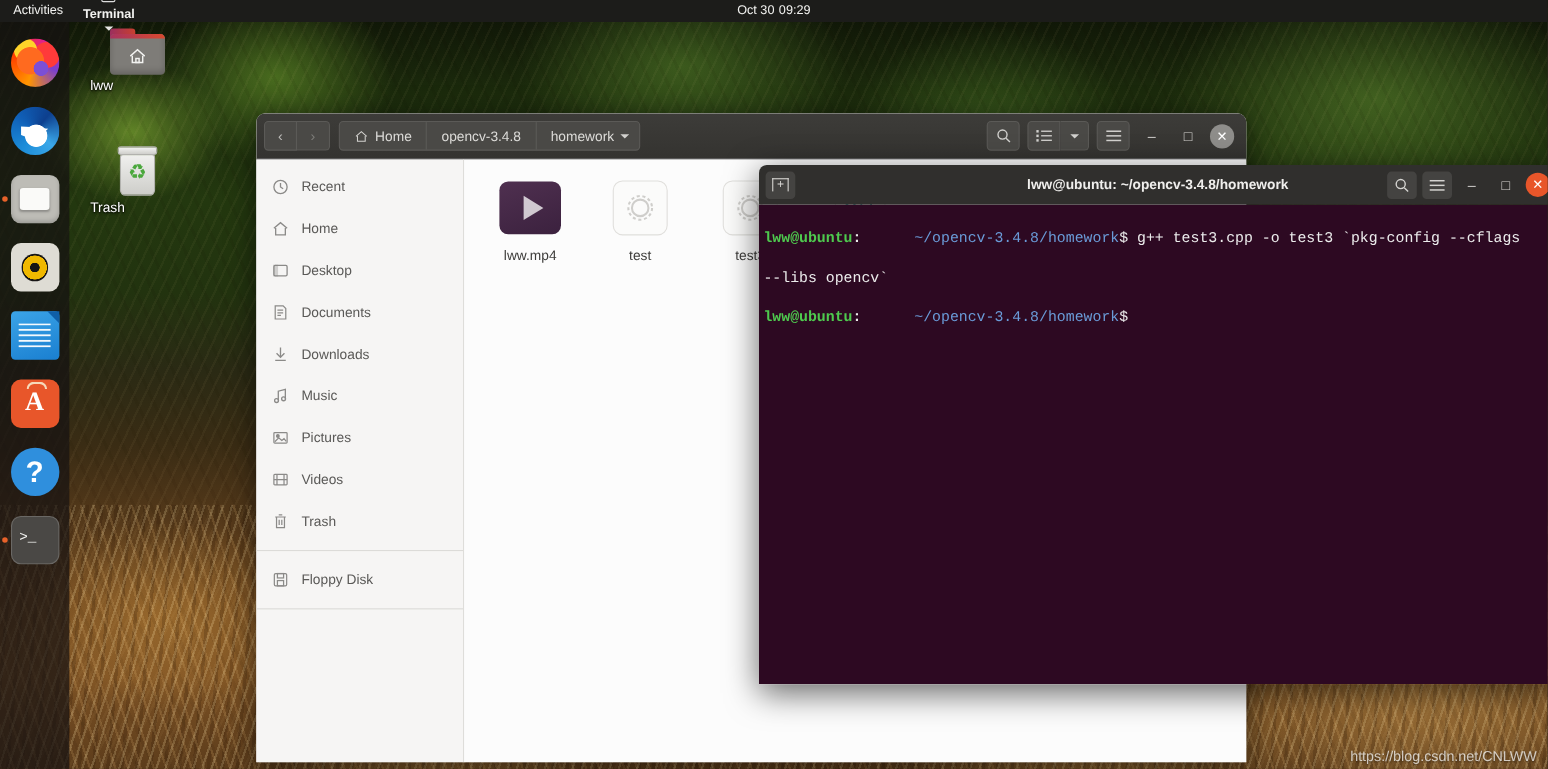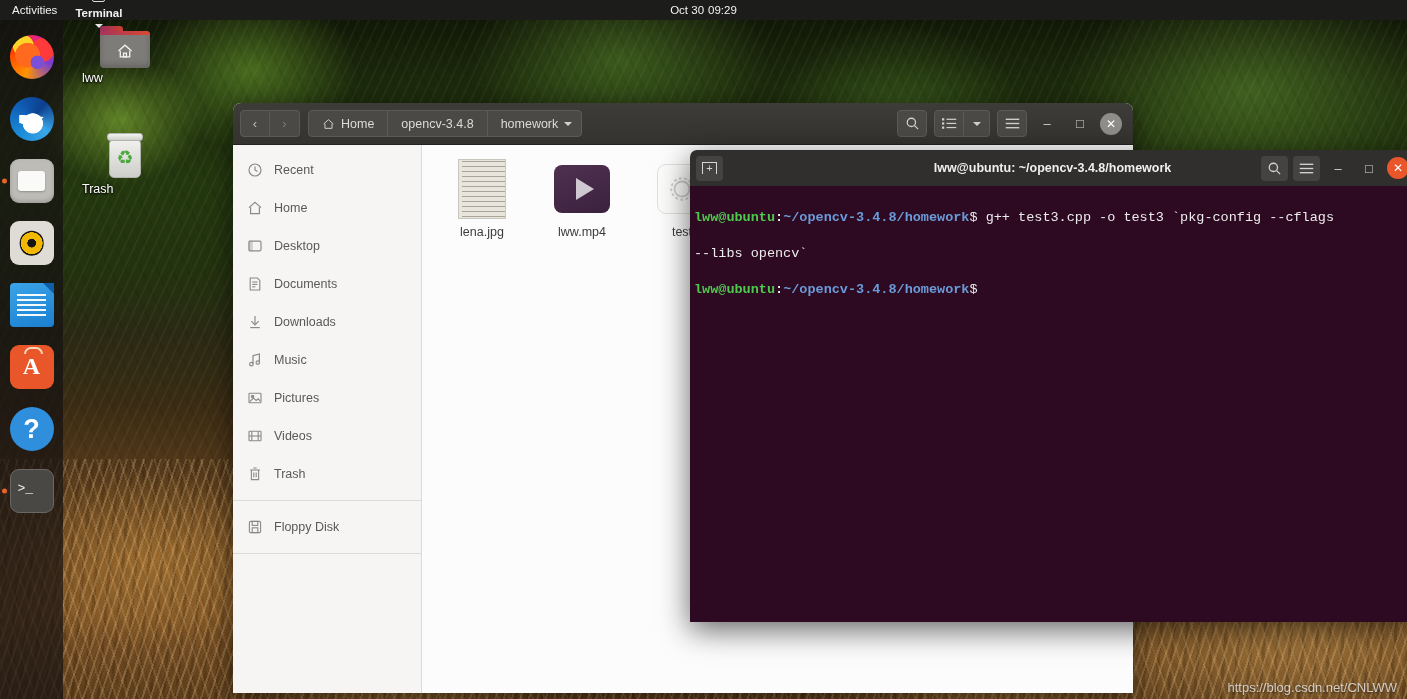"~/opencv-3.4.8/homework" .t-path { font-weight: bold -> normal; margin-left: none -> 48px }
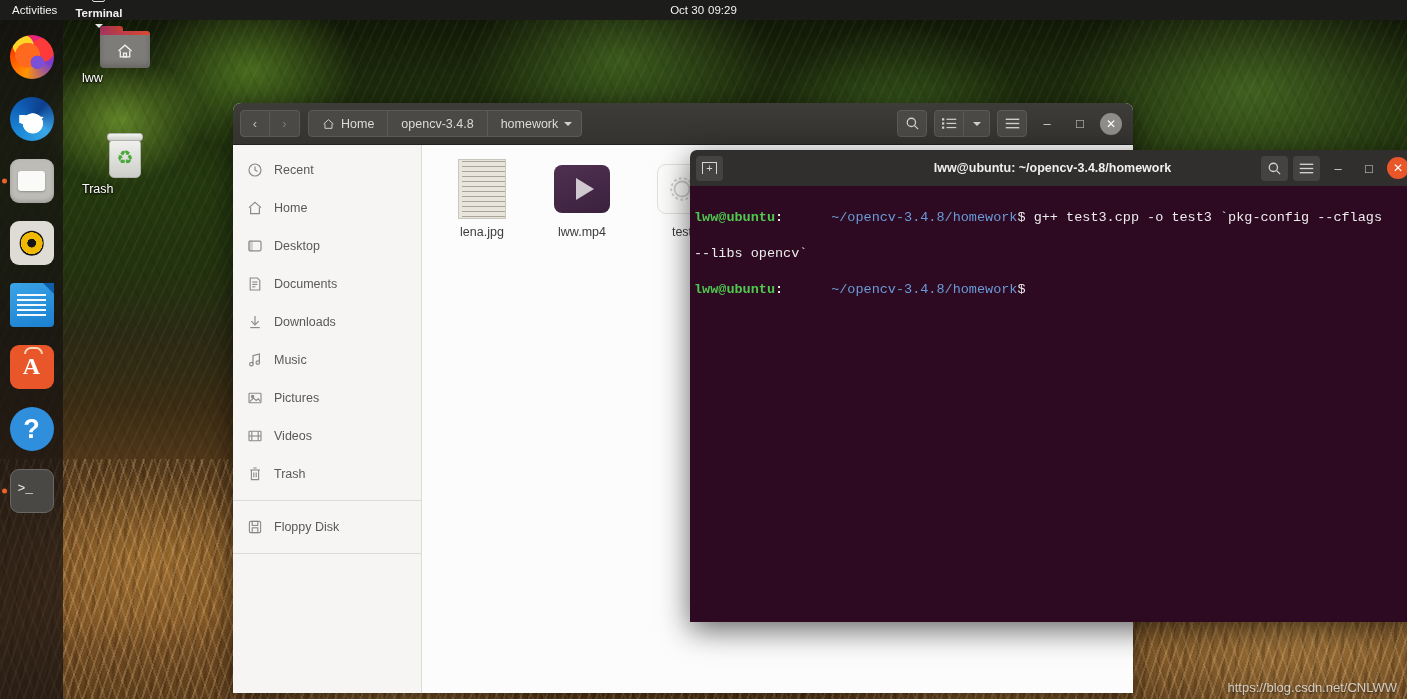"lena.jpg" div.file-item { html: <div> <div> <div></div> </div> <div>lena.jpg</div> </div> -> none }
